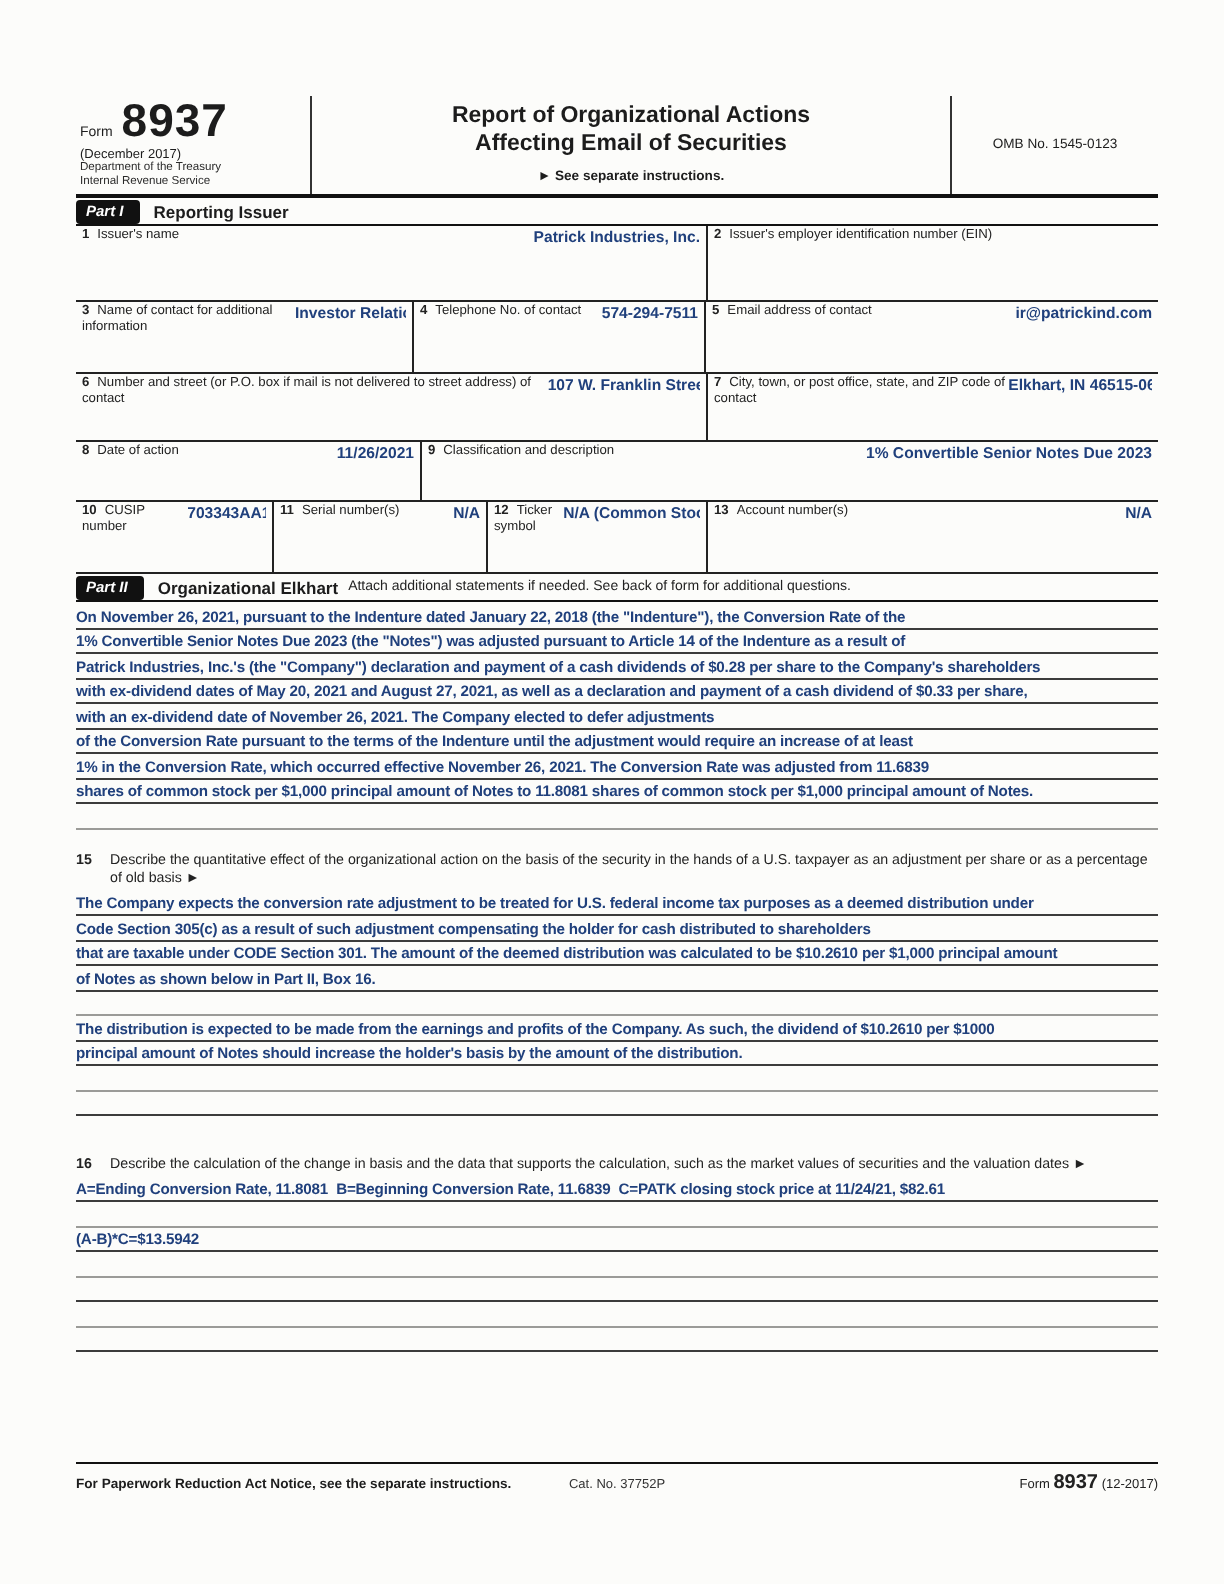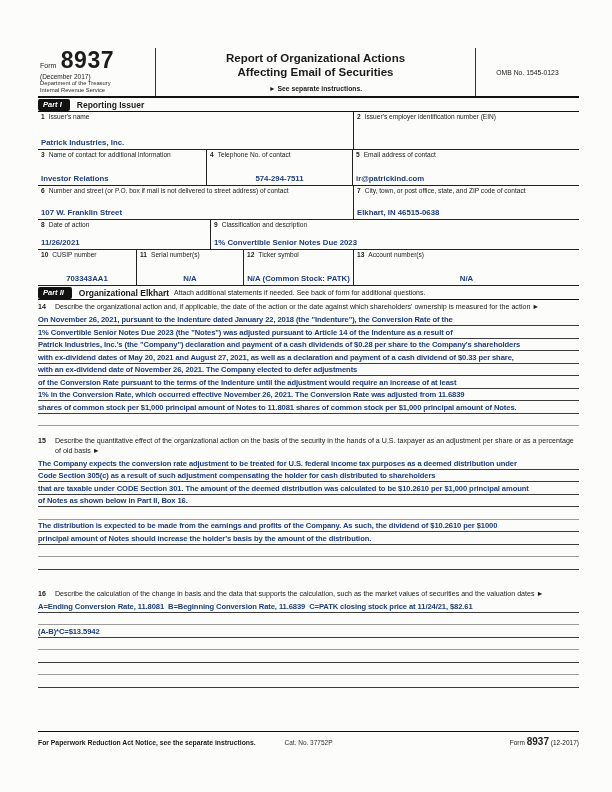"Patrick Industries, Inc." .cell { flex-direction: column -> none }
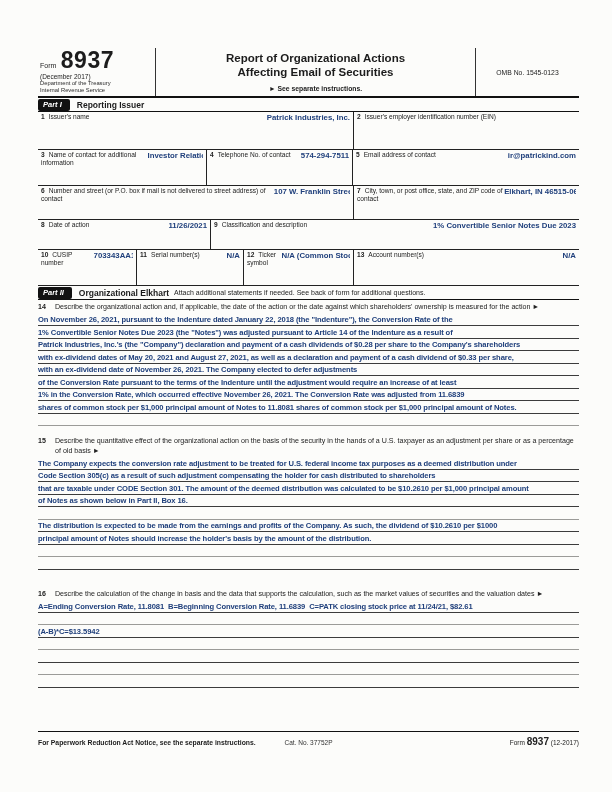"14" div.prompt { html: <div> <span>14</span> <span>Describe the organizational action and, if applicable, the date of the action or the date against which shareholders' ownership is measured for the action ►</span> </div> -> none }
